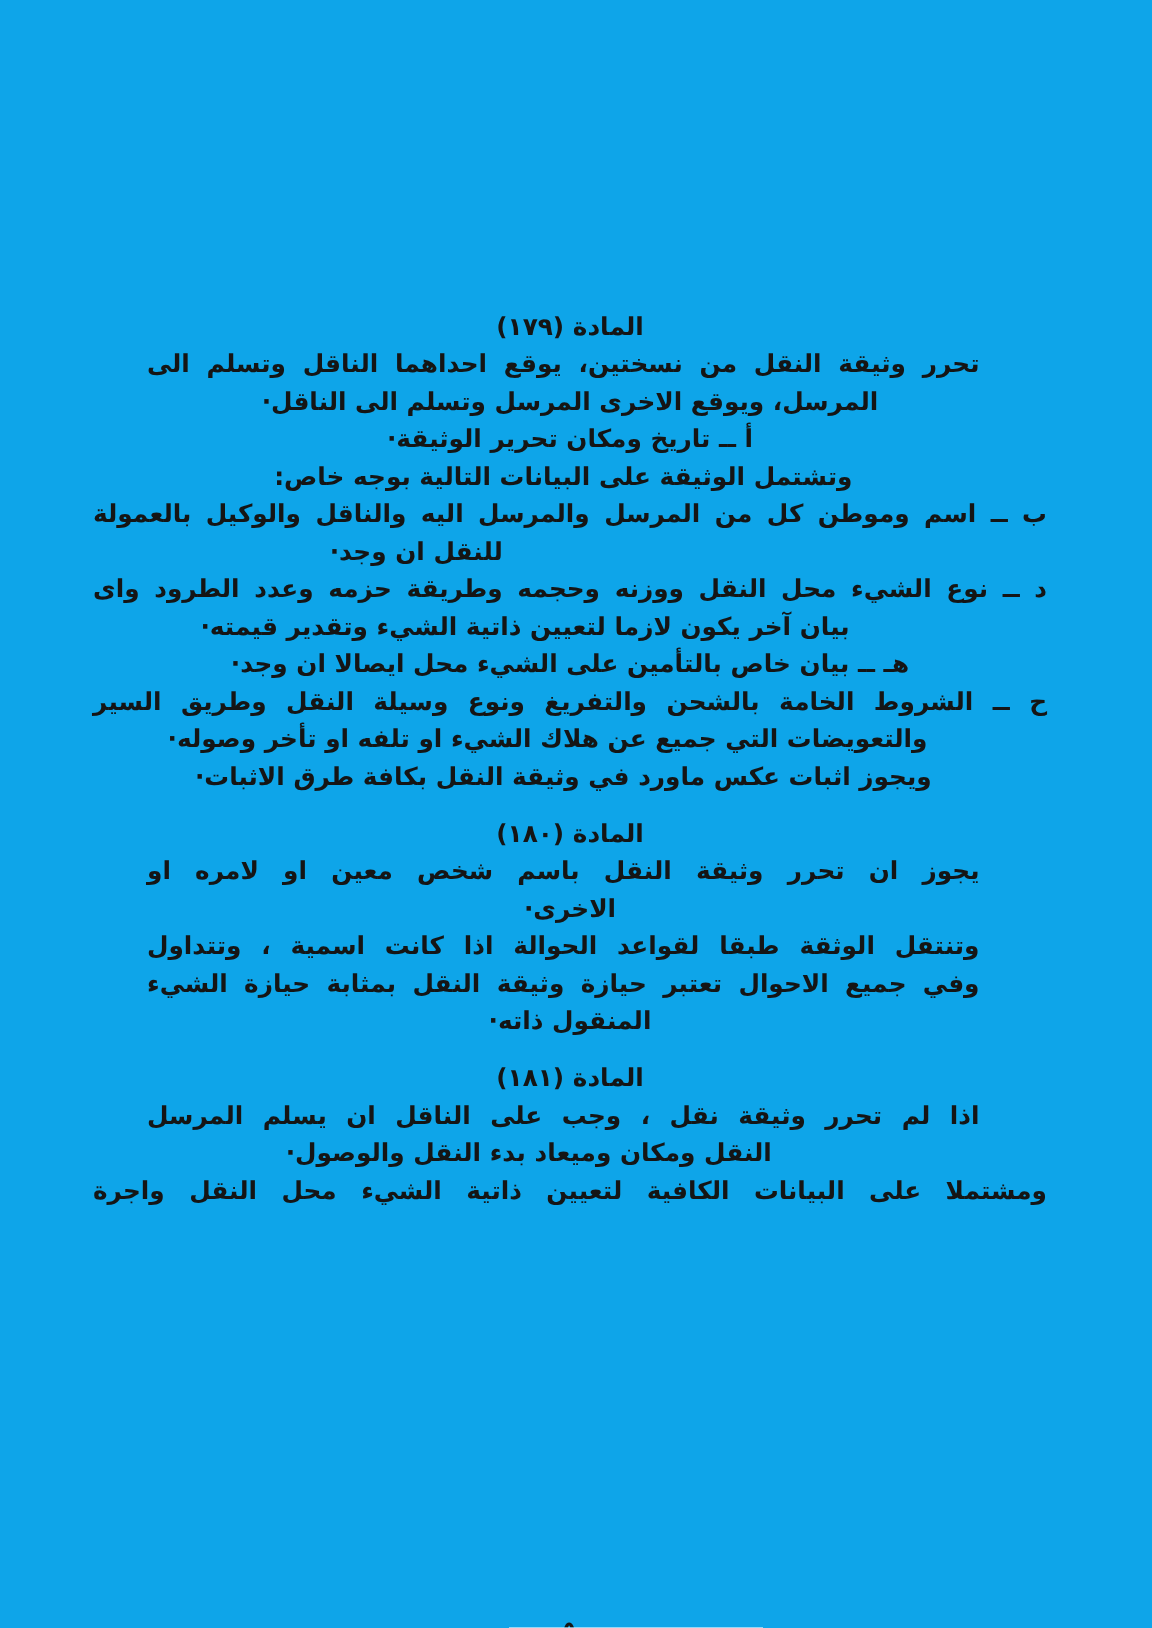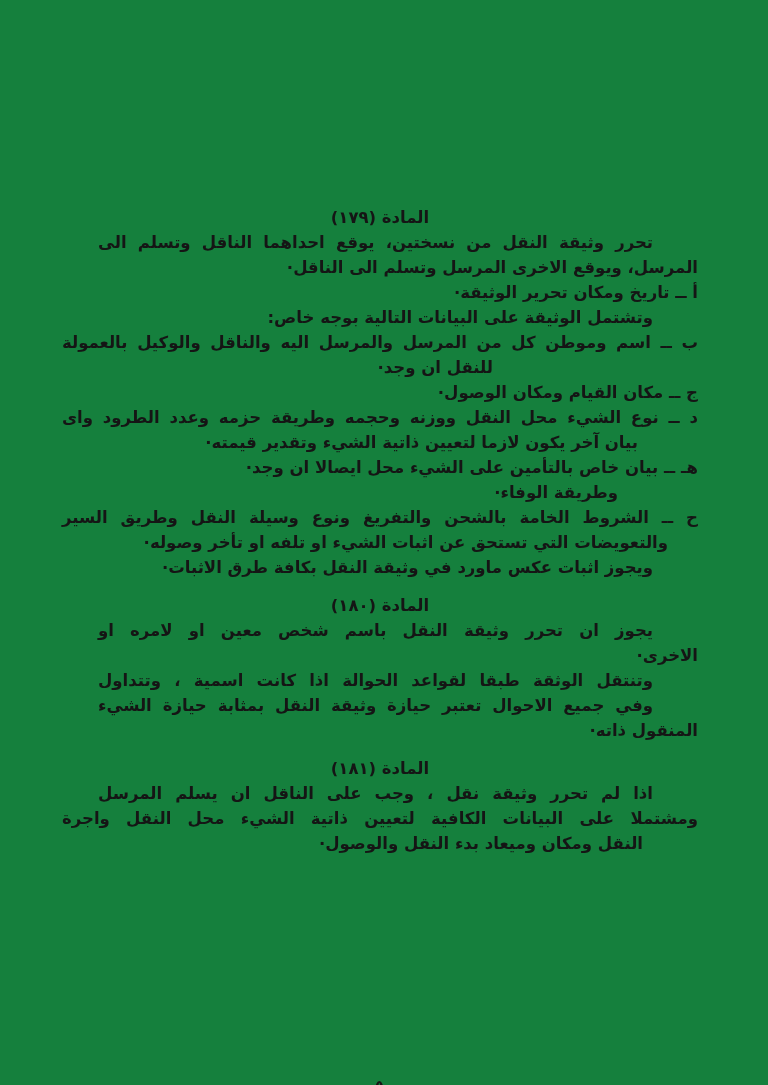"المادة (١٧٩)" .page { background: #15803d -> #0ea5e9 }
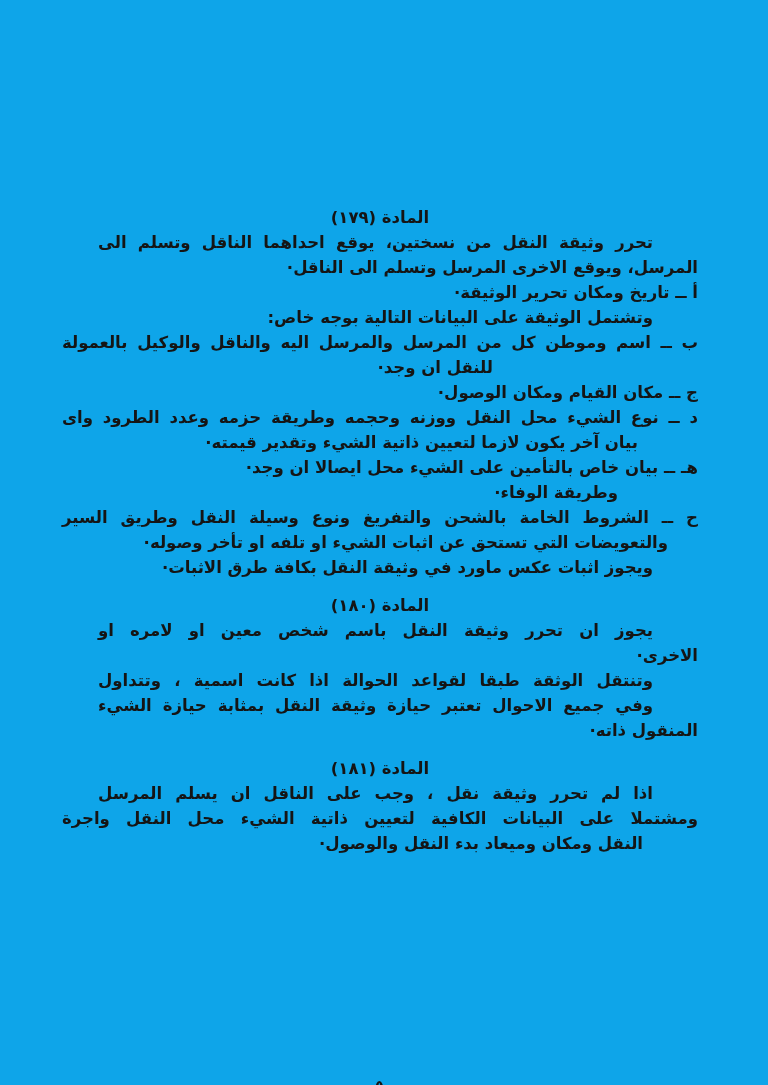"المرسل، ويوقع الاخرى المرسل وتسلم" .ln { text-align: right -> center }
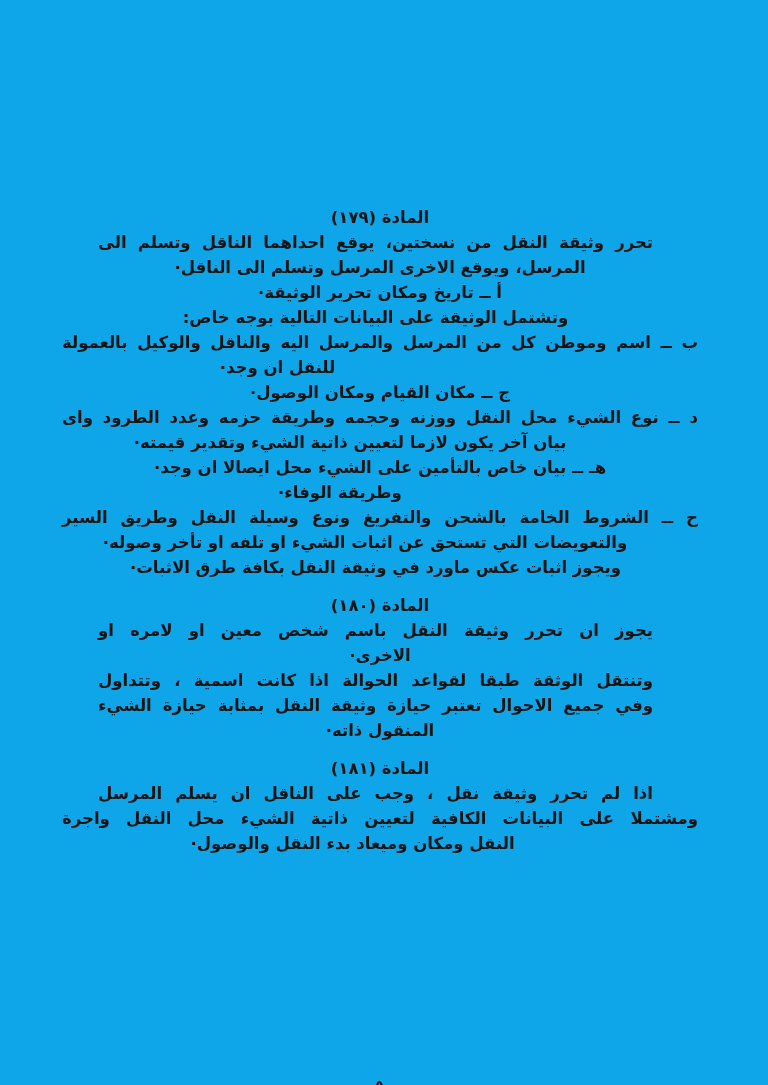"ج ــ مكان القيام ومكان" div.ln { html: <div>ج ــ مكان القيام ومكان الوصول·</div> -> none }
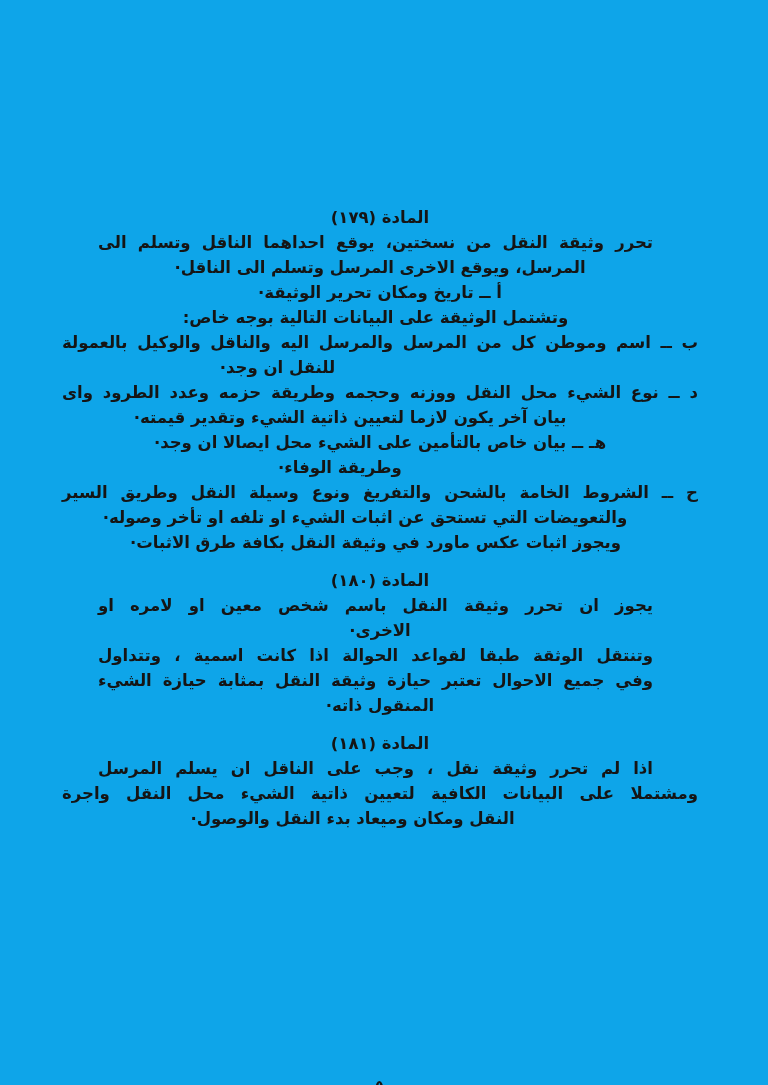"وطريقة الوفاء·" div.ln { html: <div>وطريقة الوفاء·</div> -> none }
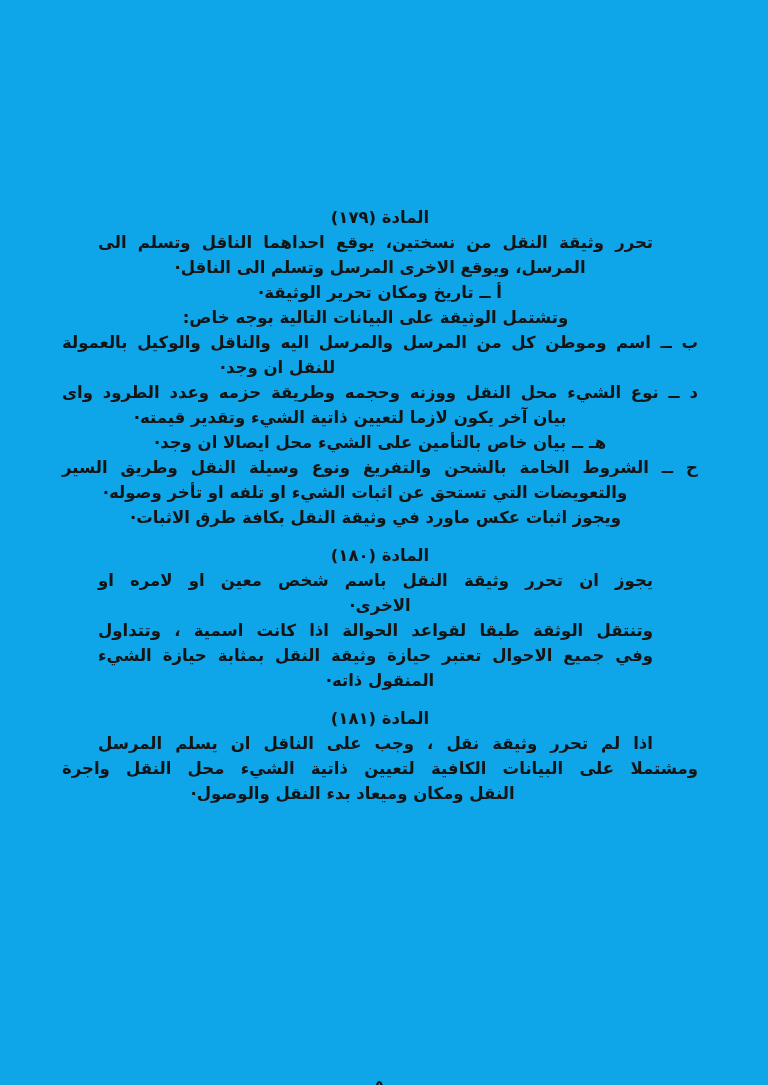"والتعويضات التي تستحق عن اثبات" div.ln { text: تستحق عن اثبات -> جميع عن هلاك }
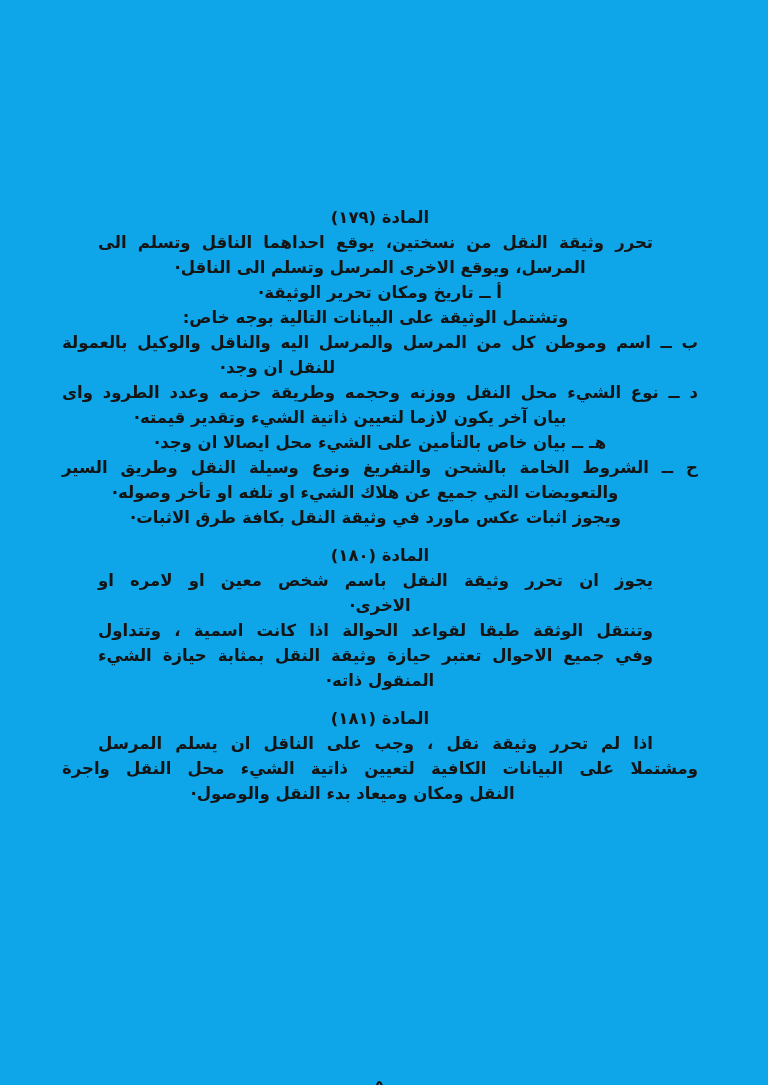"ومشتملا على البيانات الكافية لتعيين" div.ln { order: before "النقل ومكان وميعاد بدء النقل" -> after "النقل ومكان وميعاد بدء النقل" }
